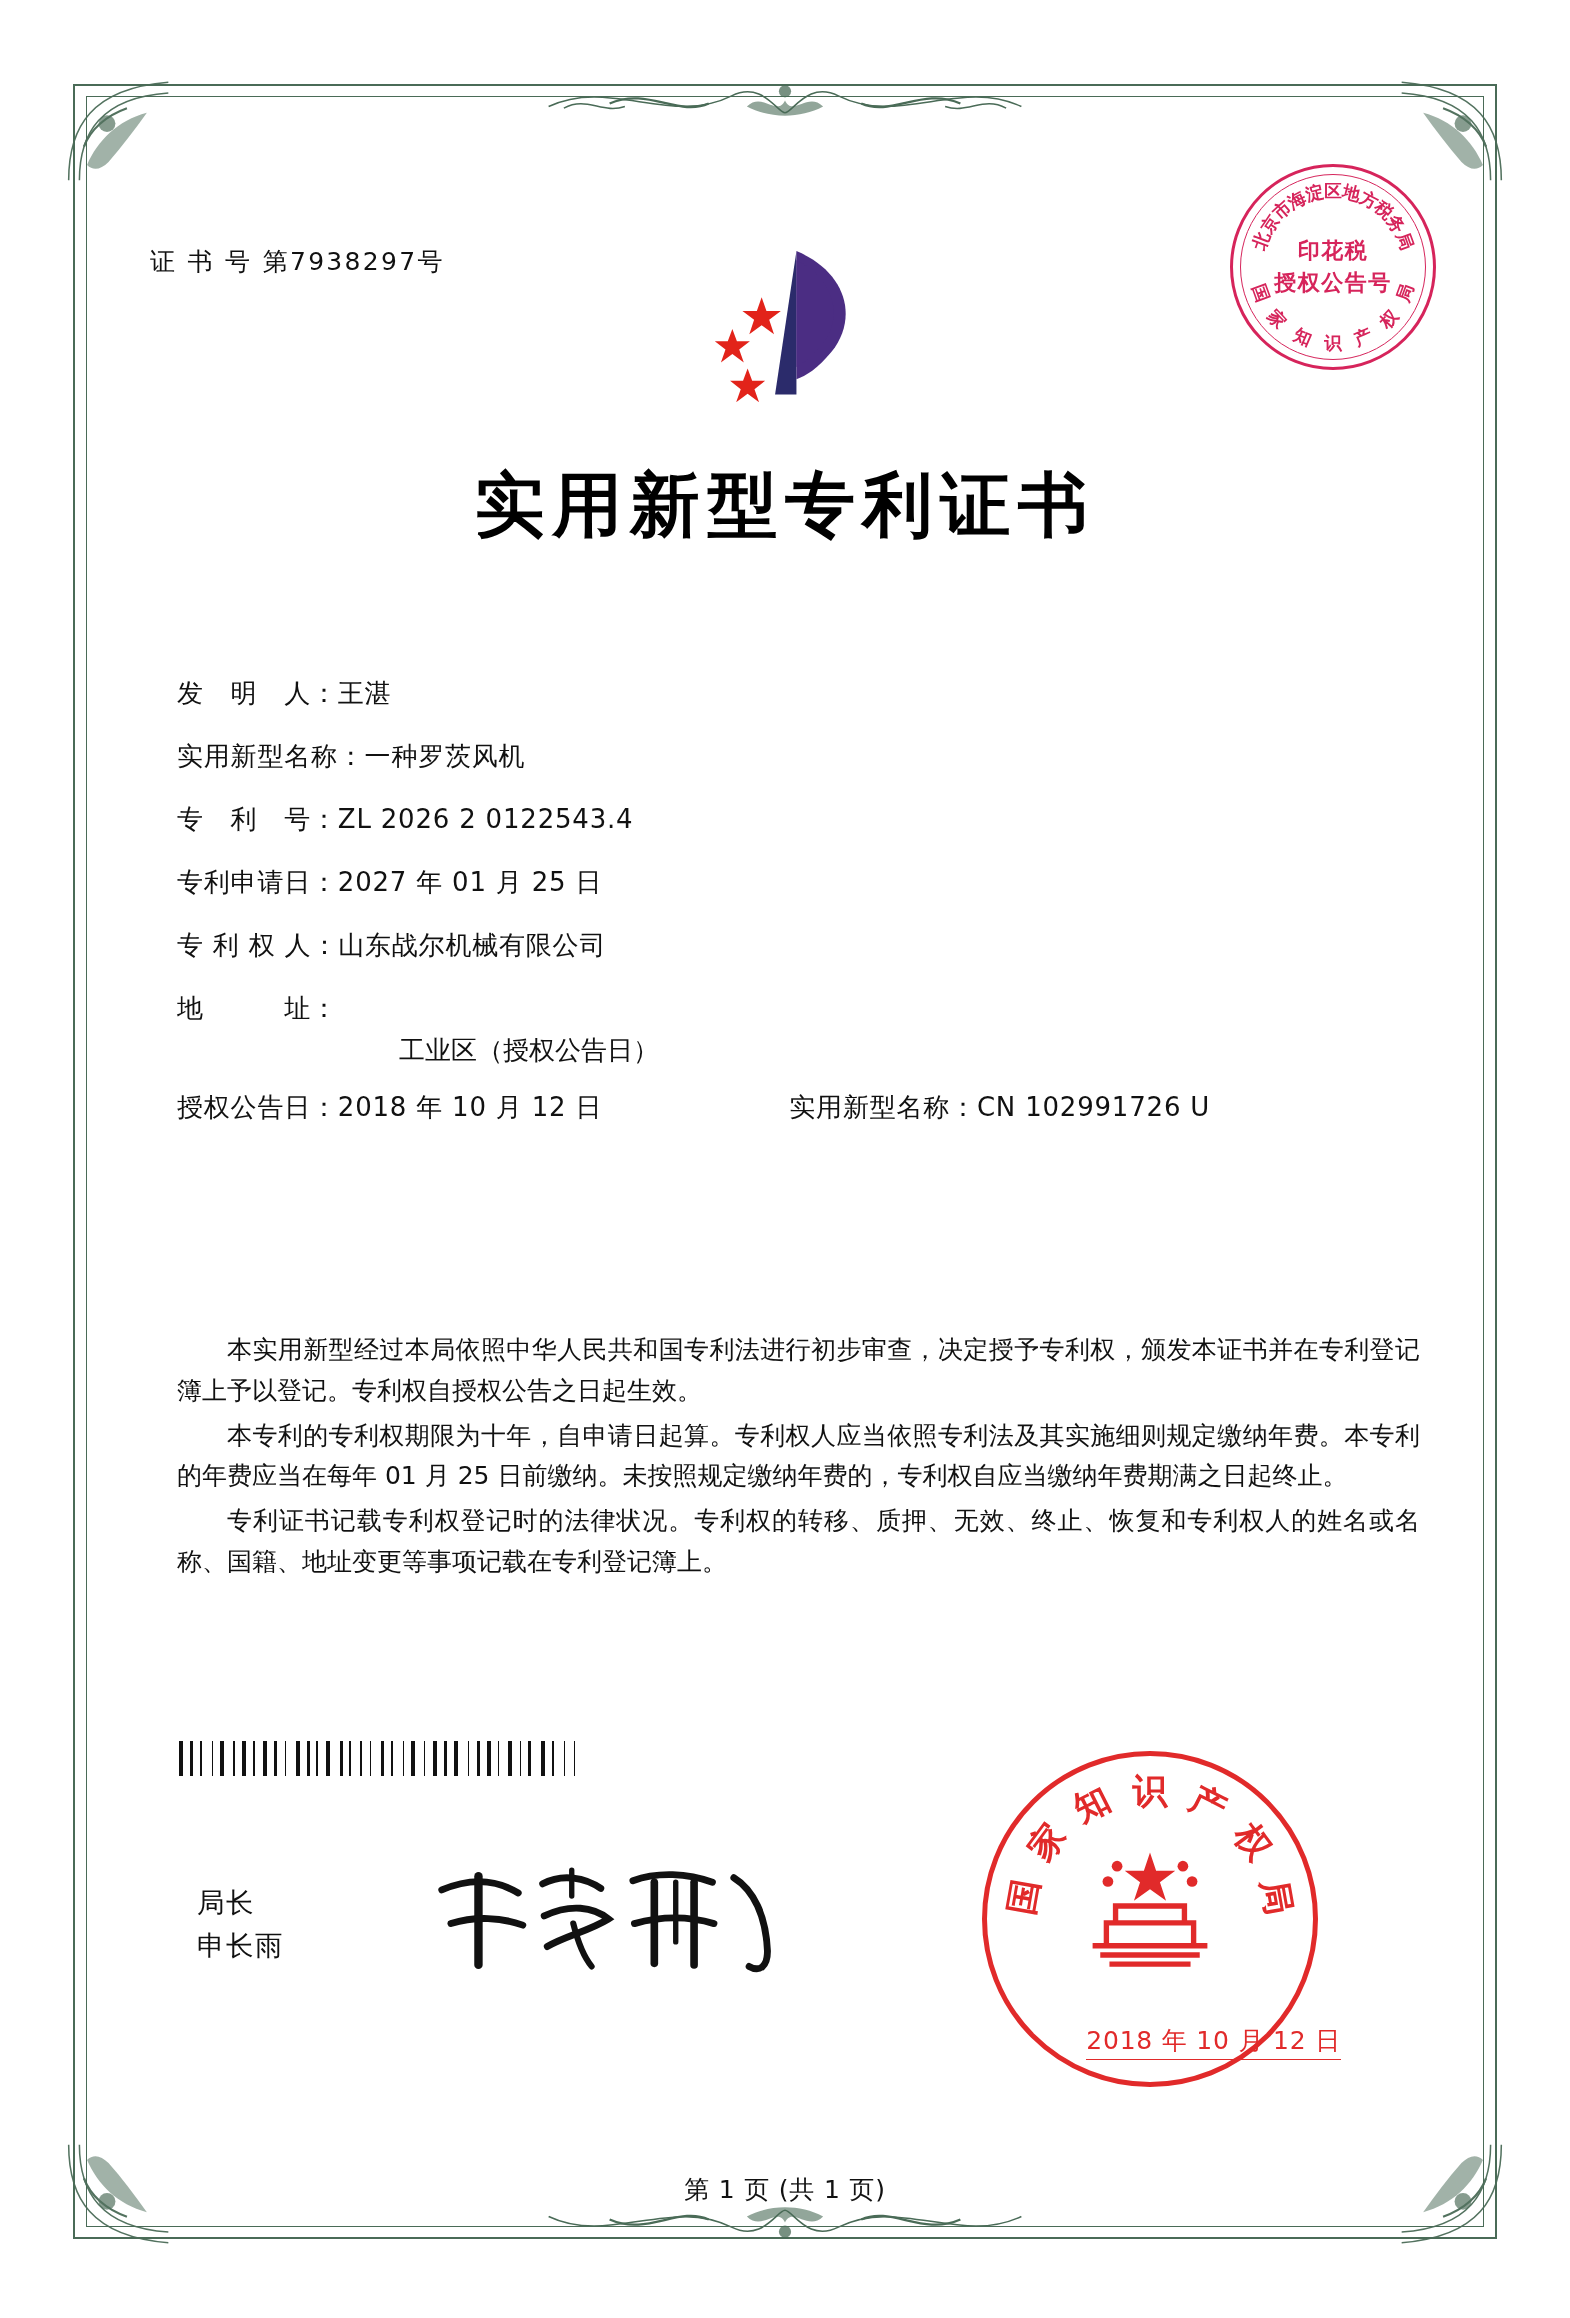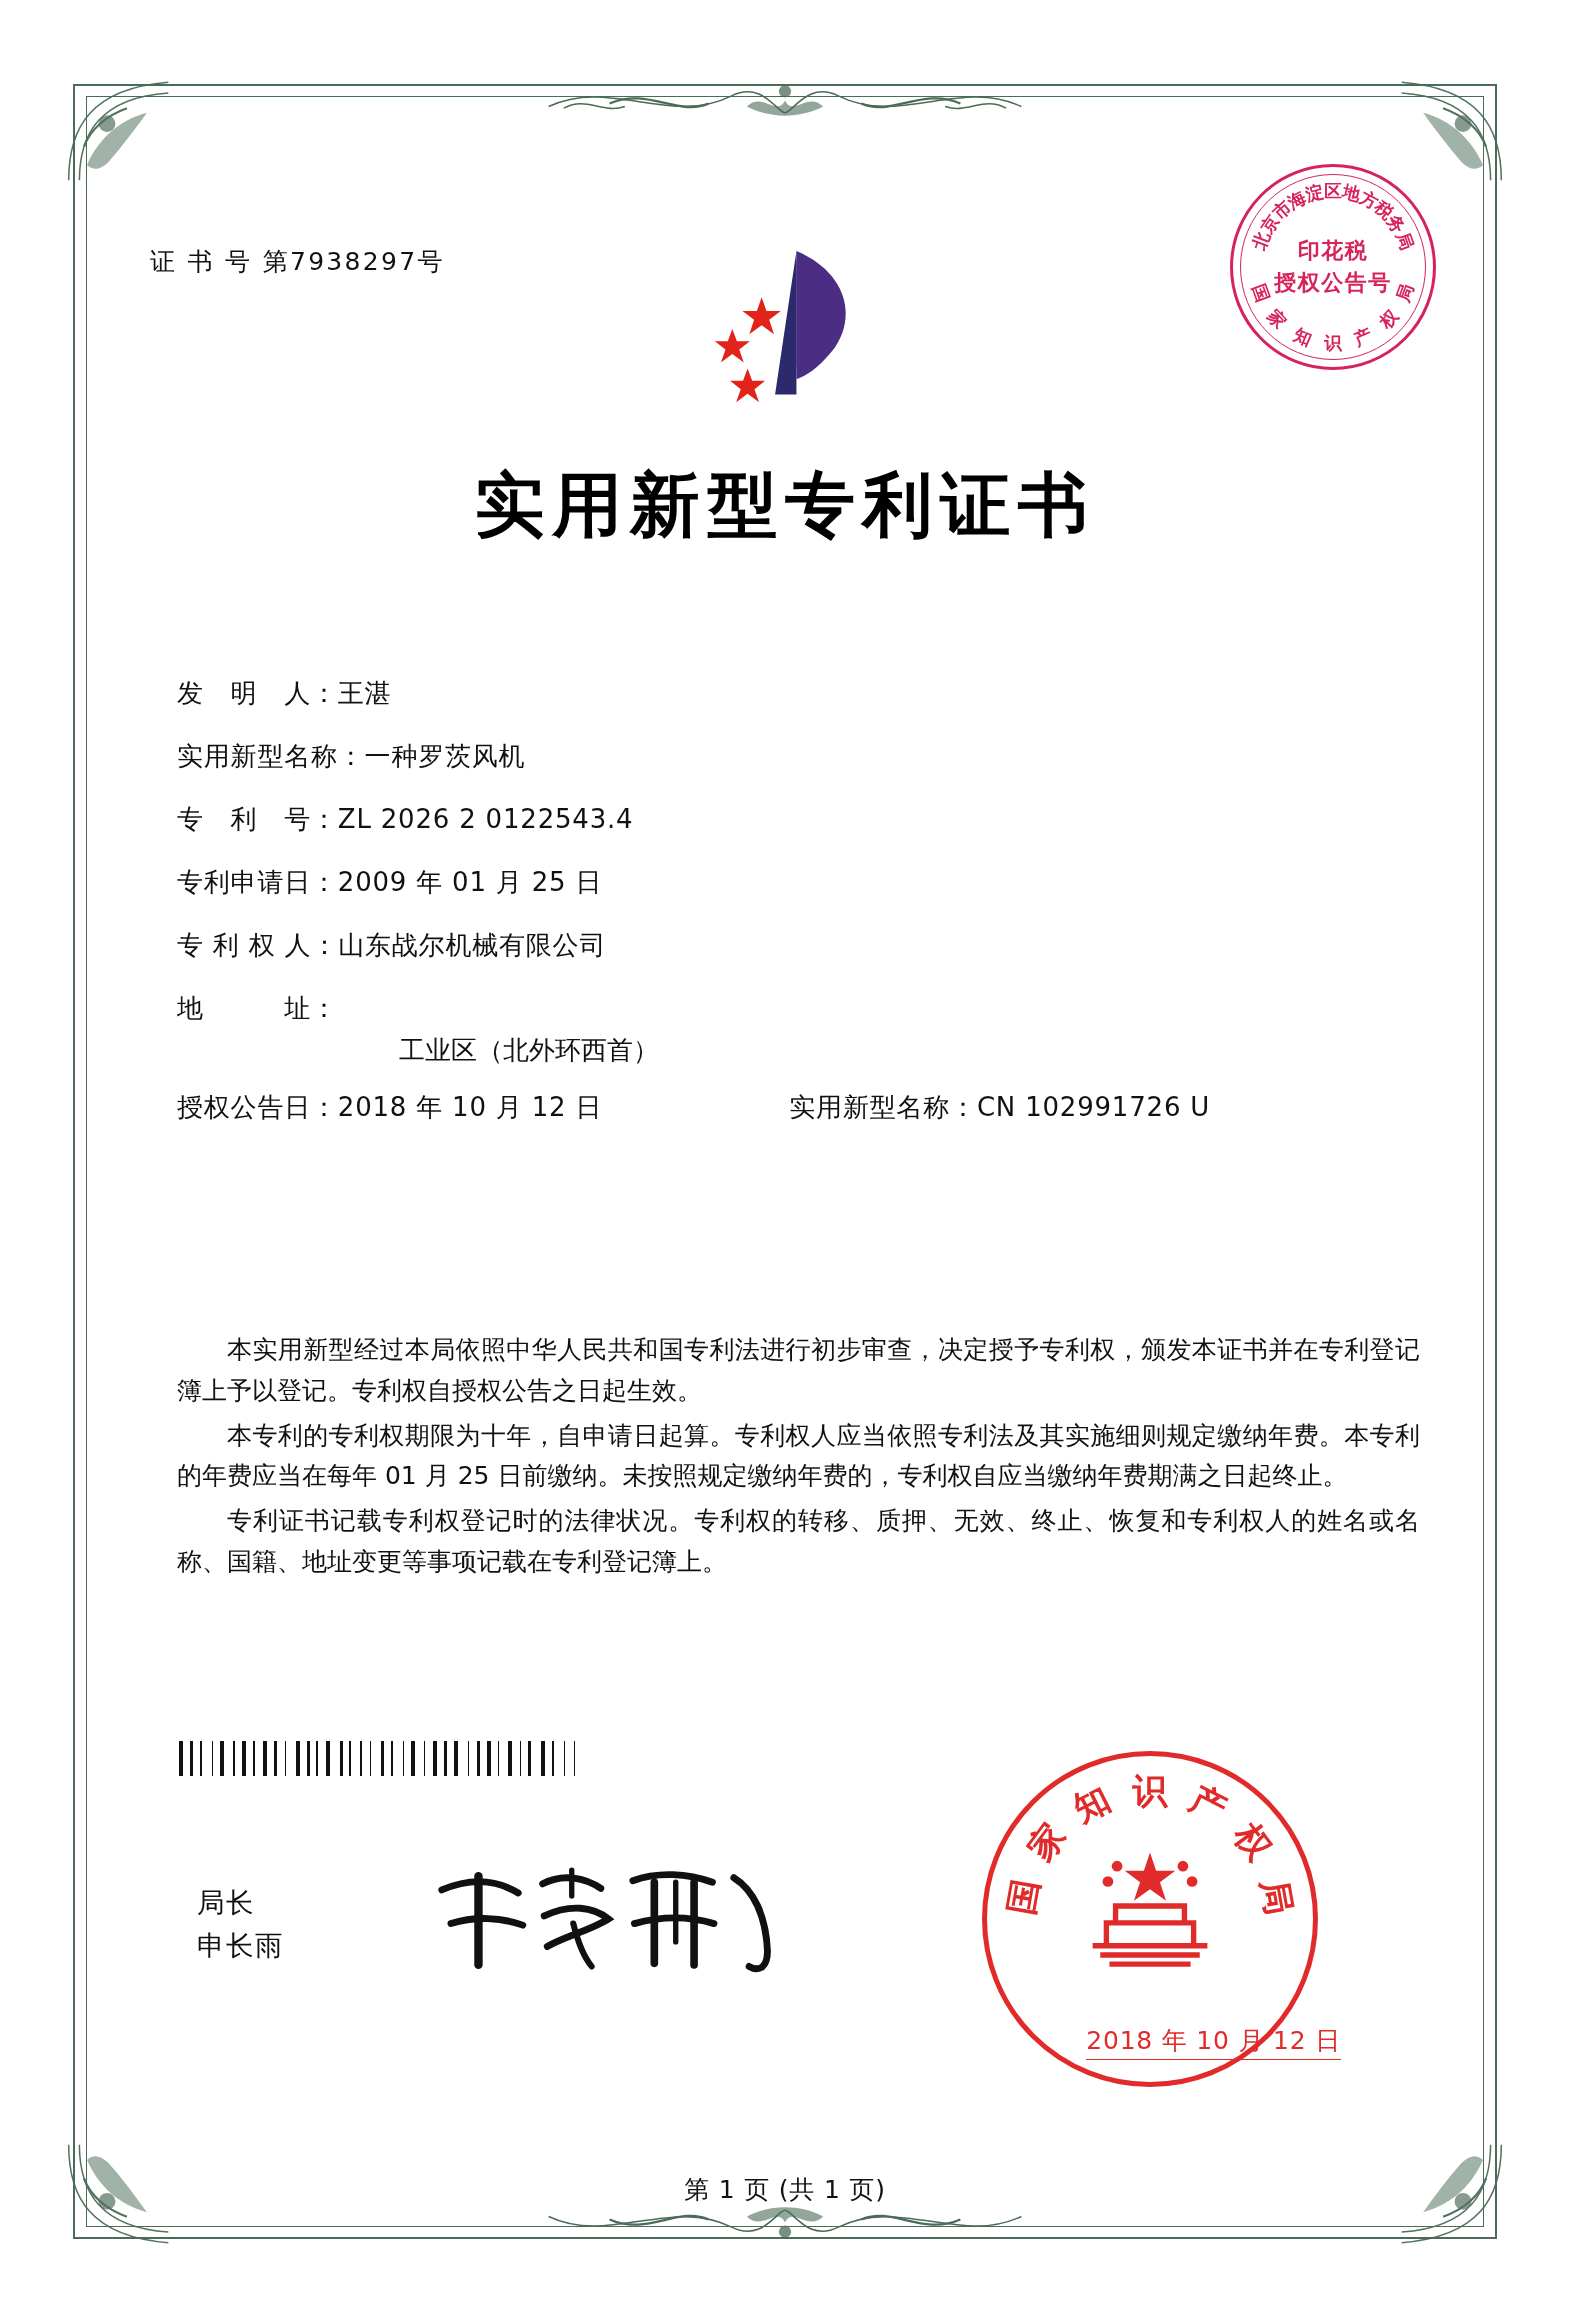"2009 年 01 月 25" span.fvalue { text: 2009 -> 2027 }
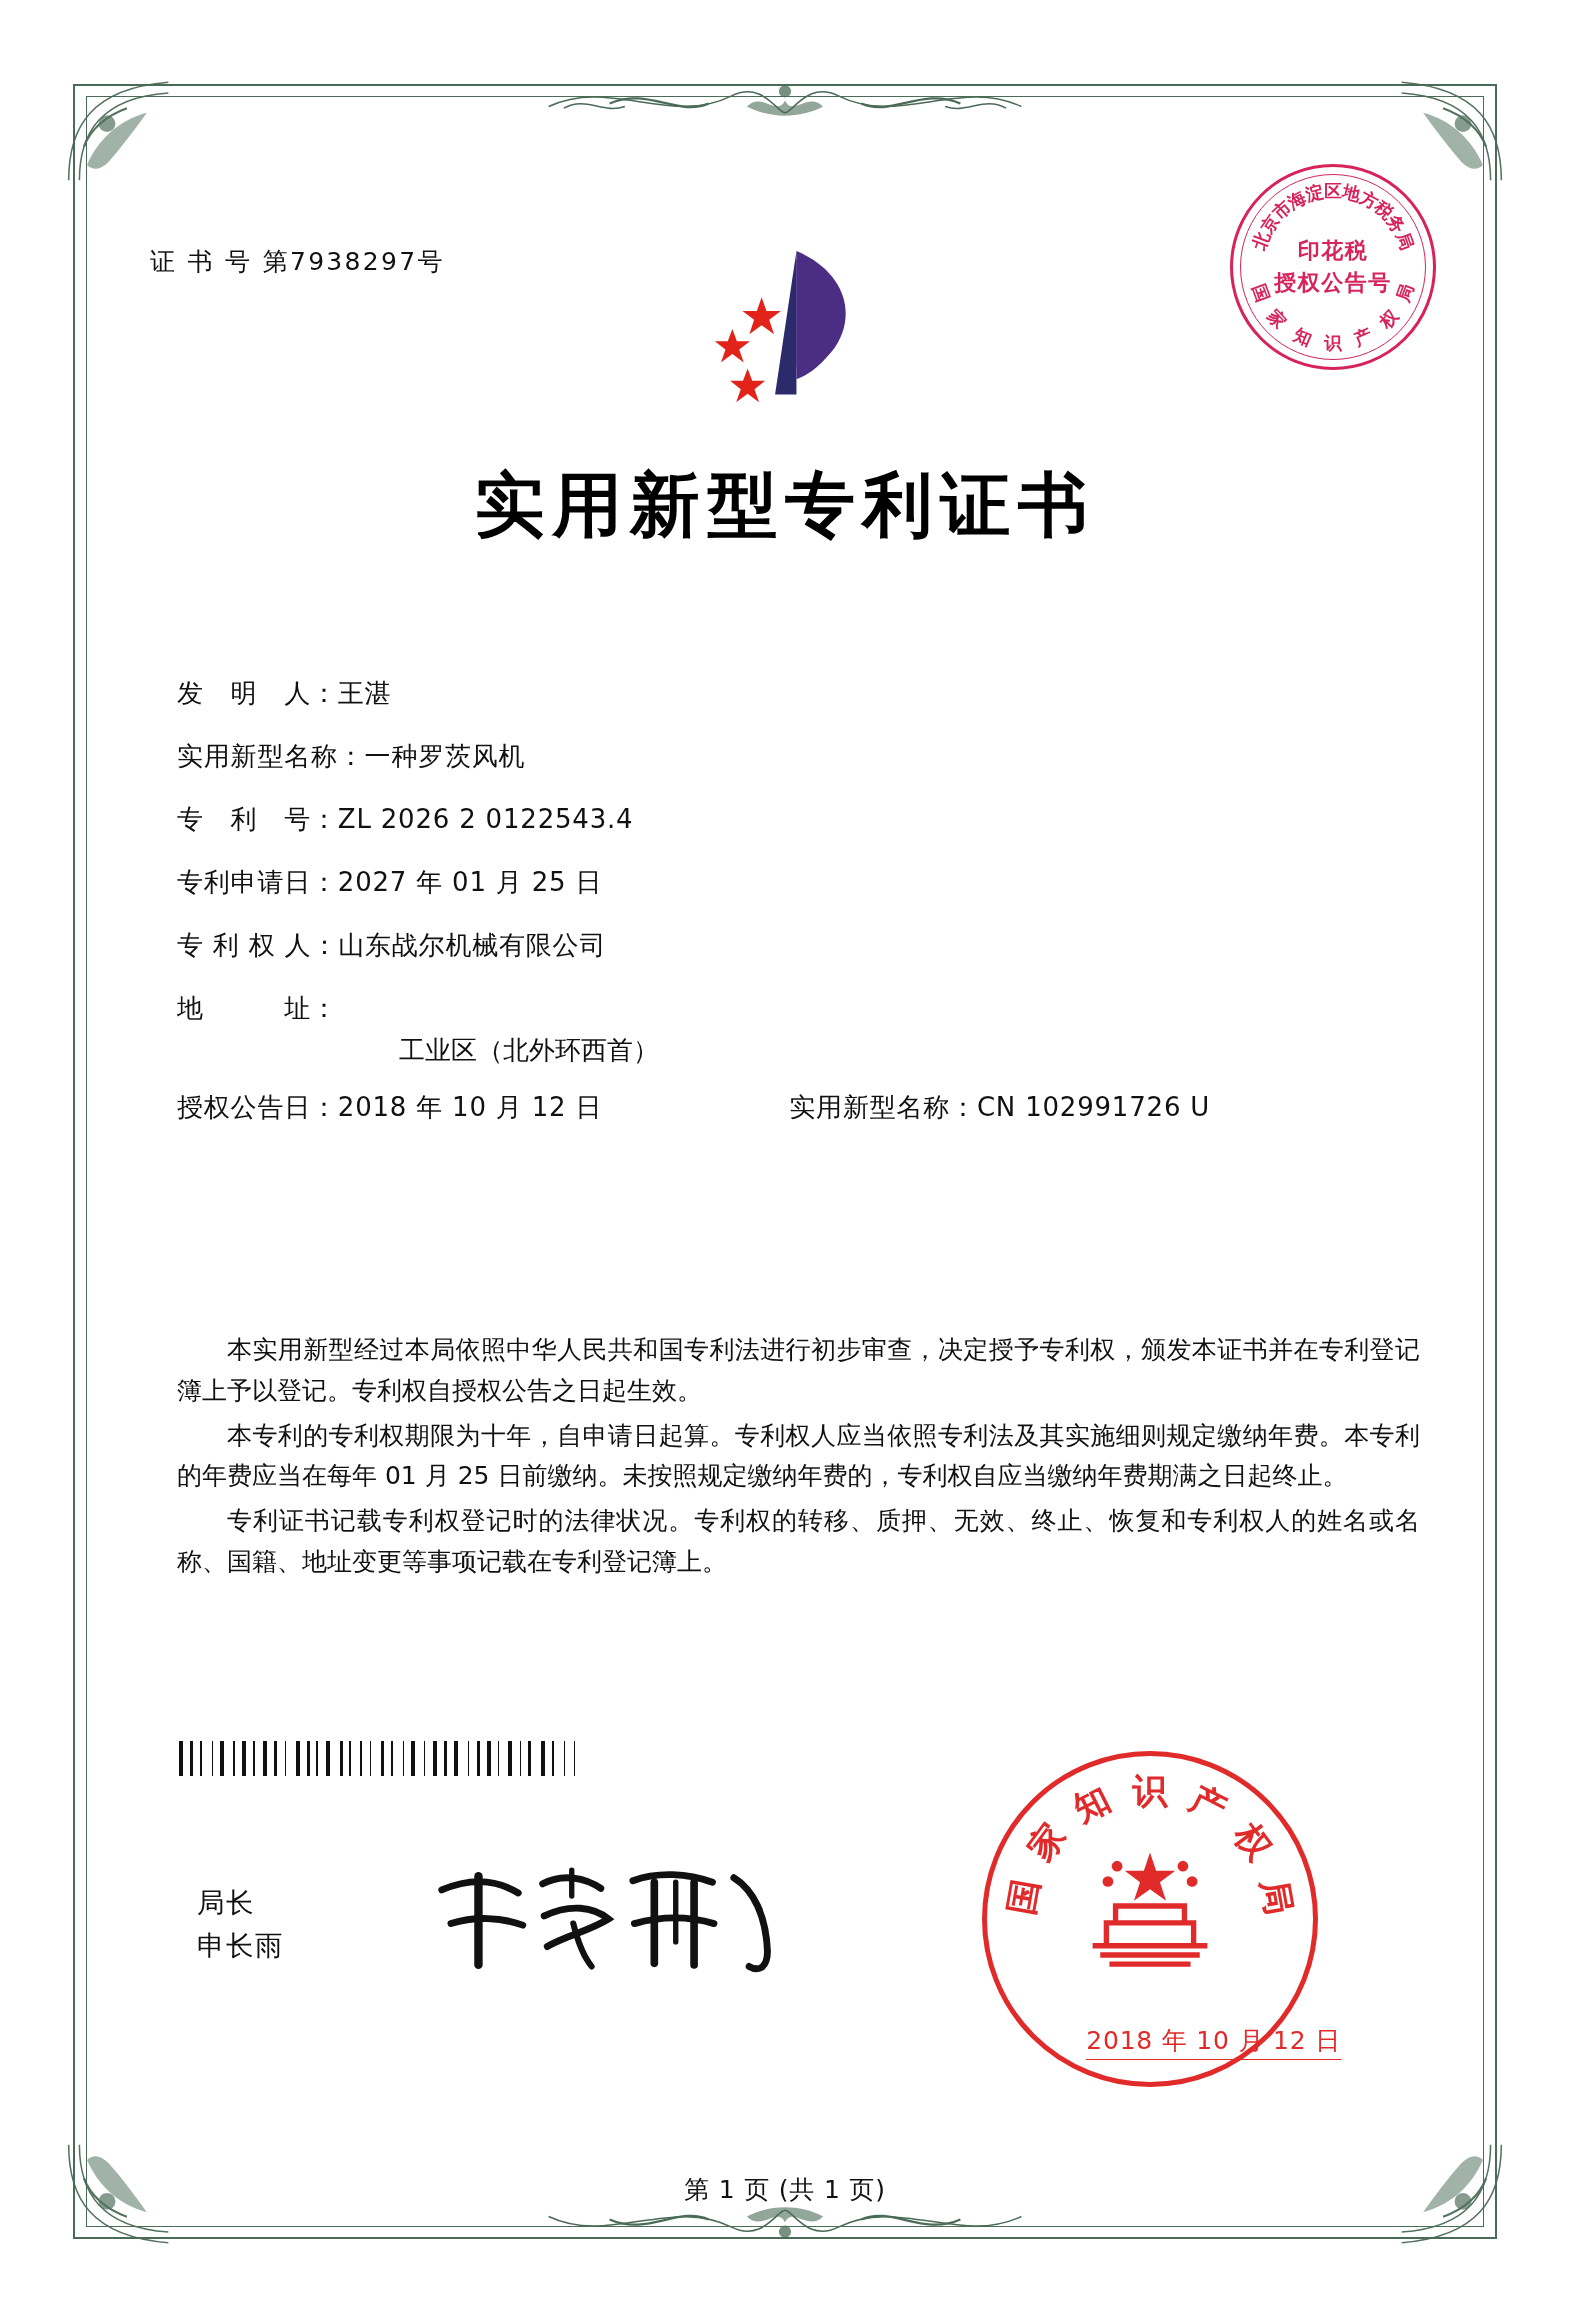"工业区（北外环西首）" div.addr-cont { text: 北外环西首 -> 授权公告日 }
